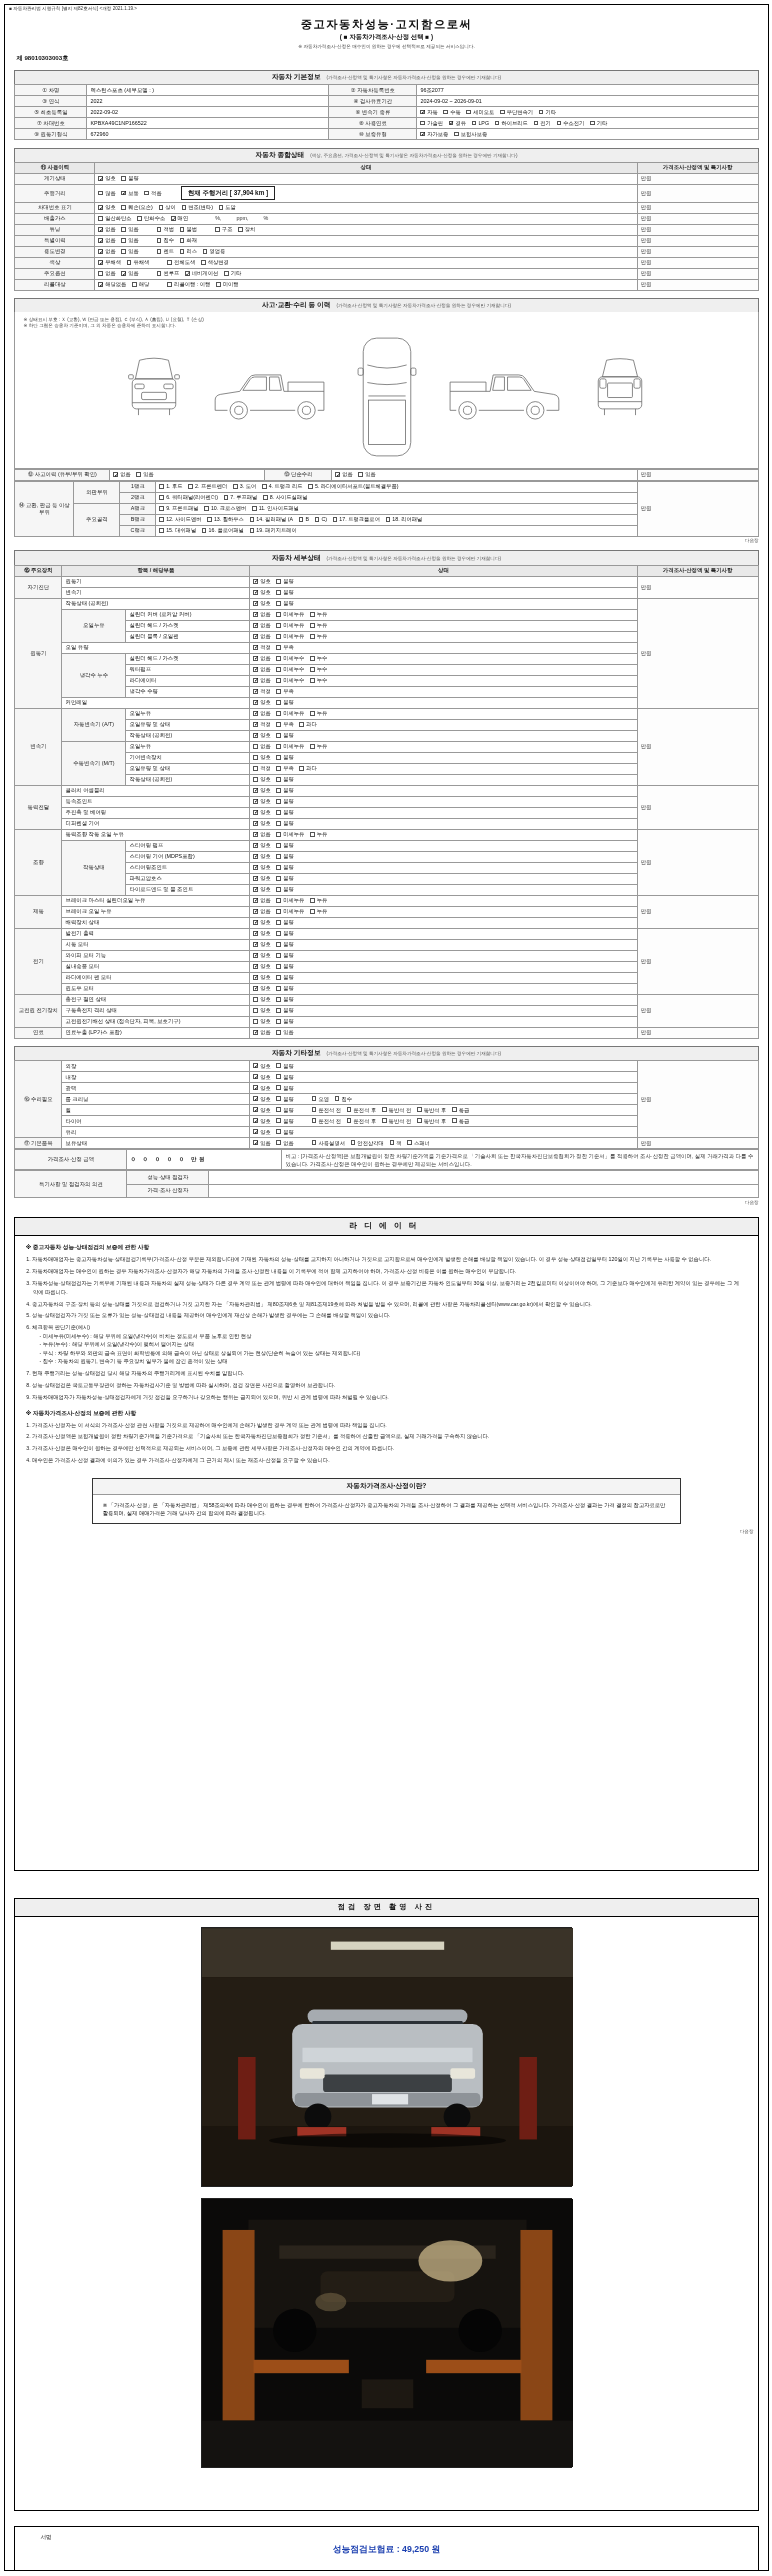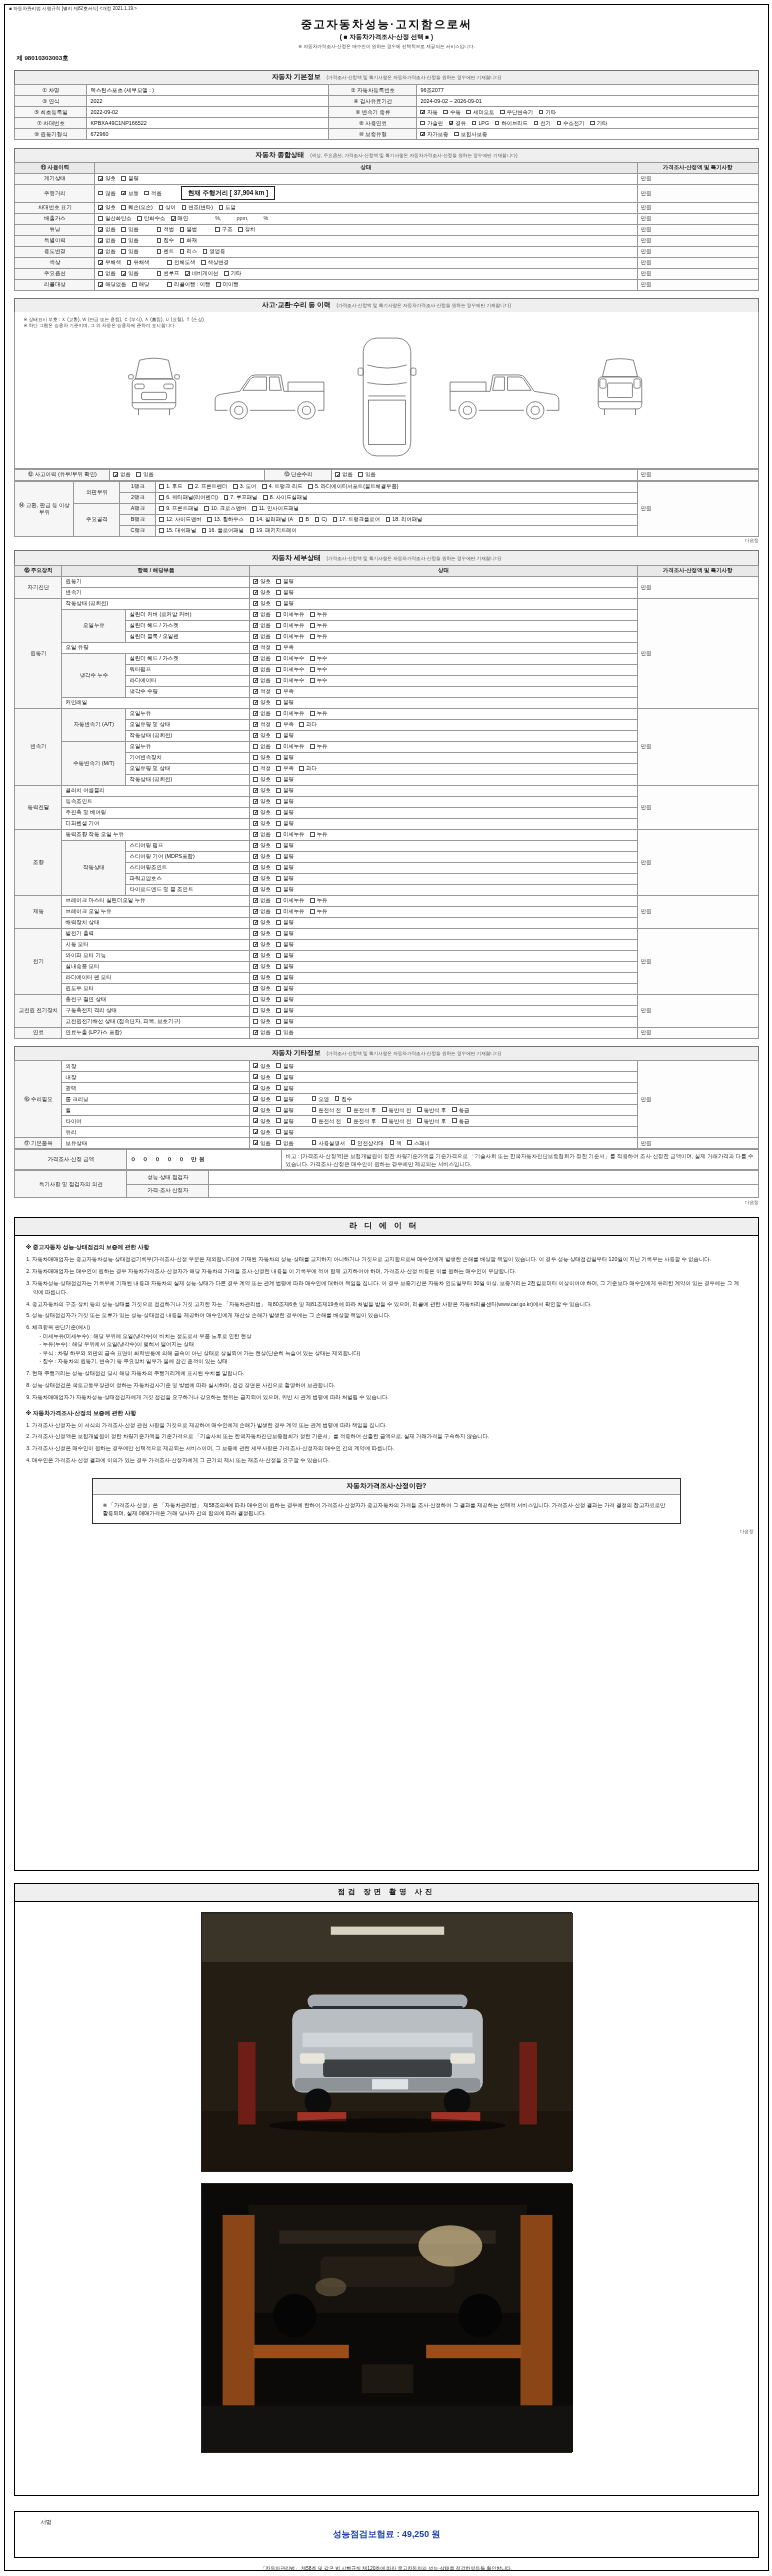"점검 장면 촬영 사진" .photos-box { margin-top: 12px -> 27px }
